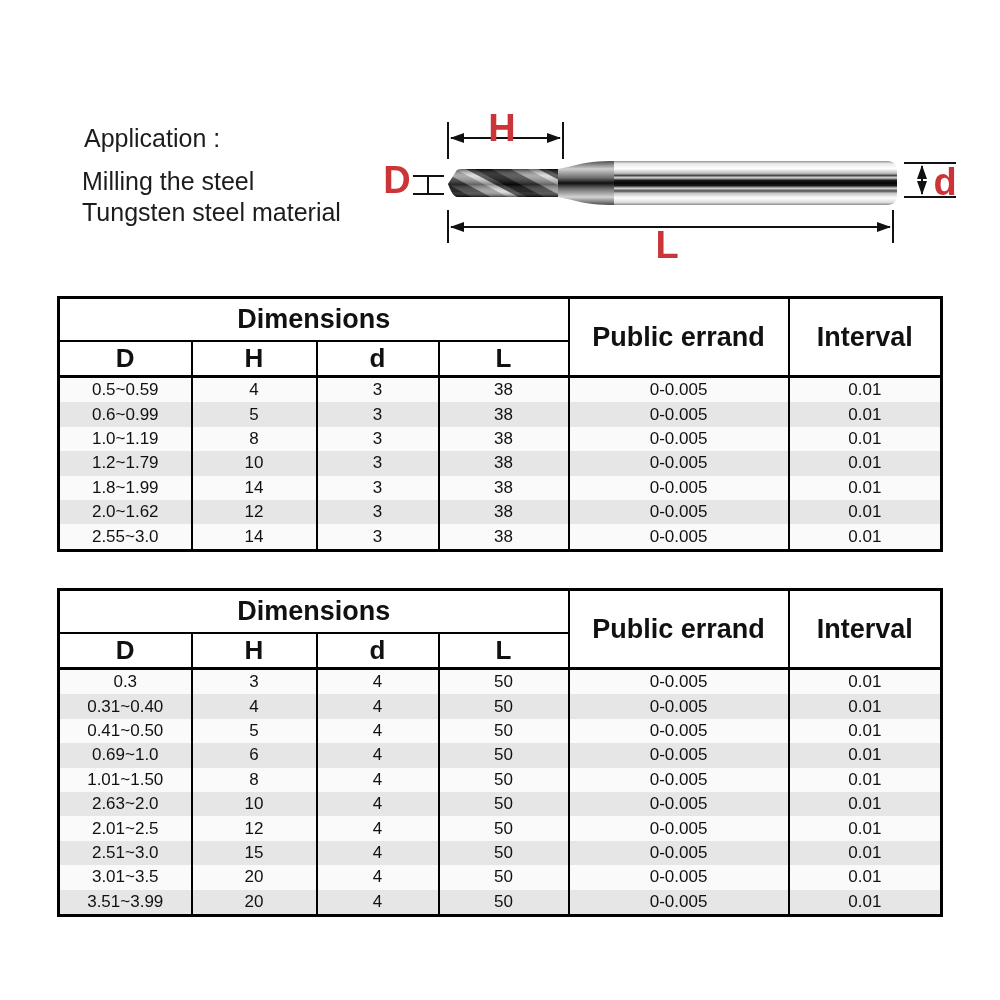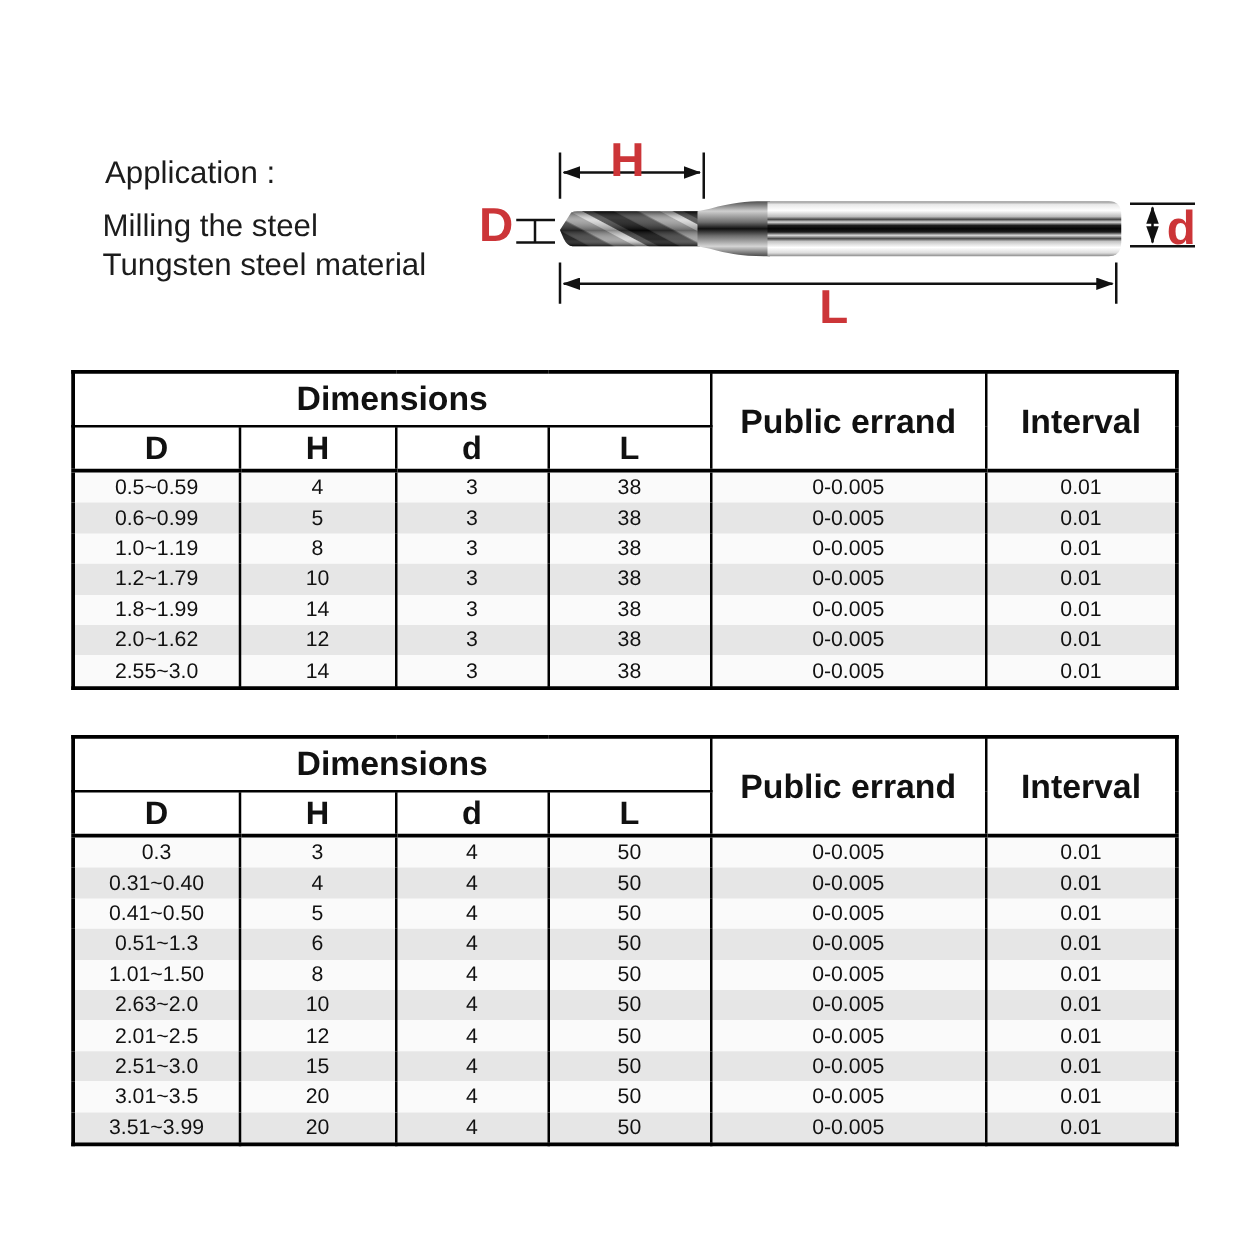"0.51~1.3" td { text: 0.51~1.3 -> 0.69~1.0 }
